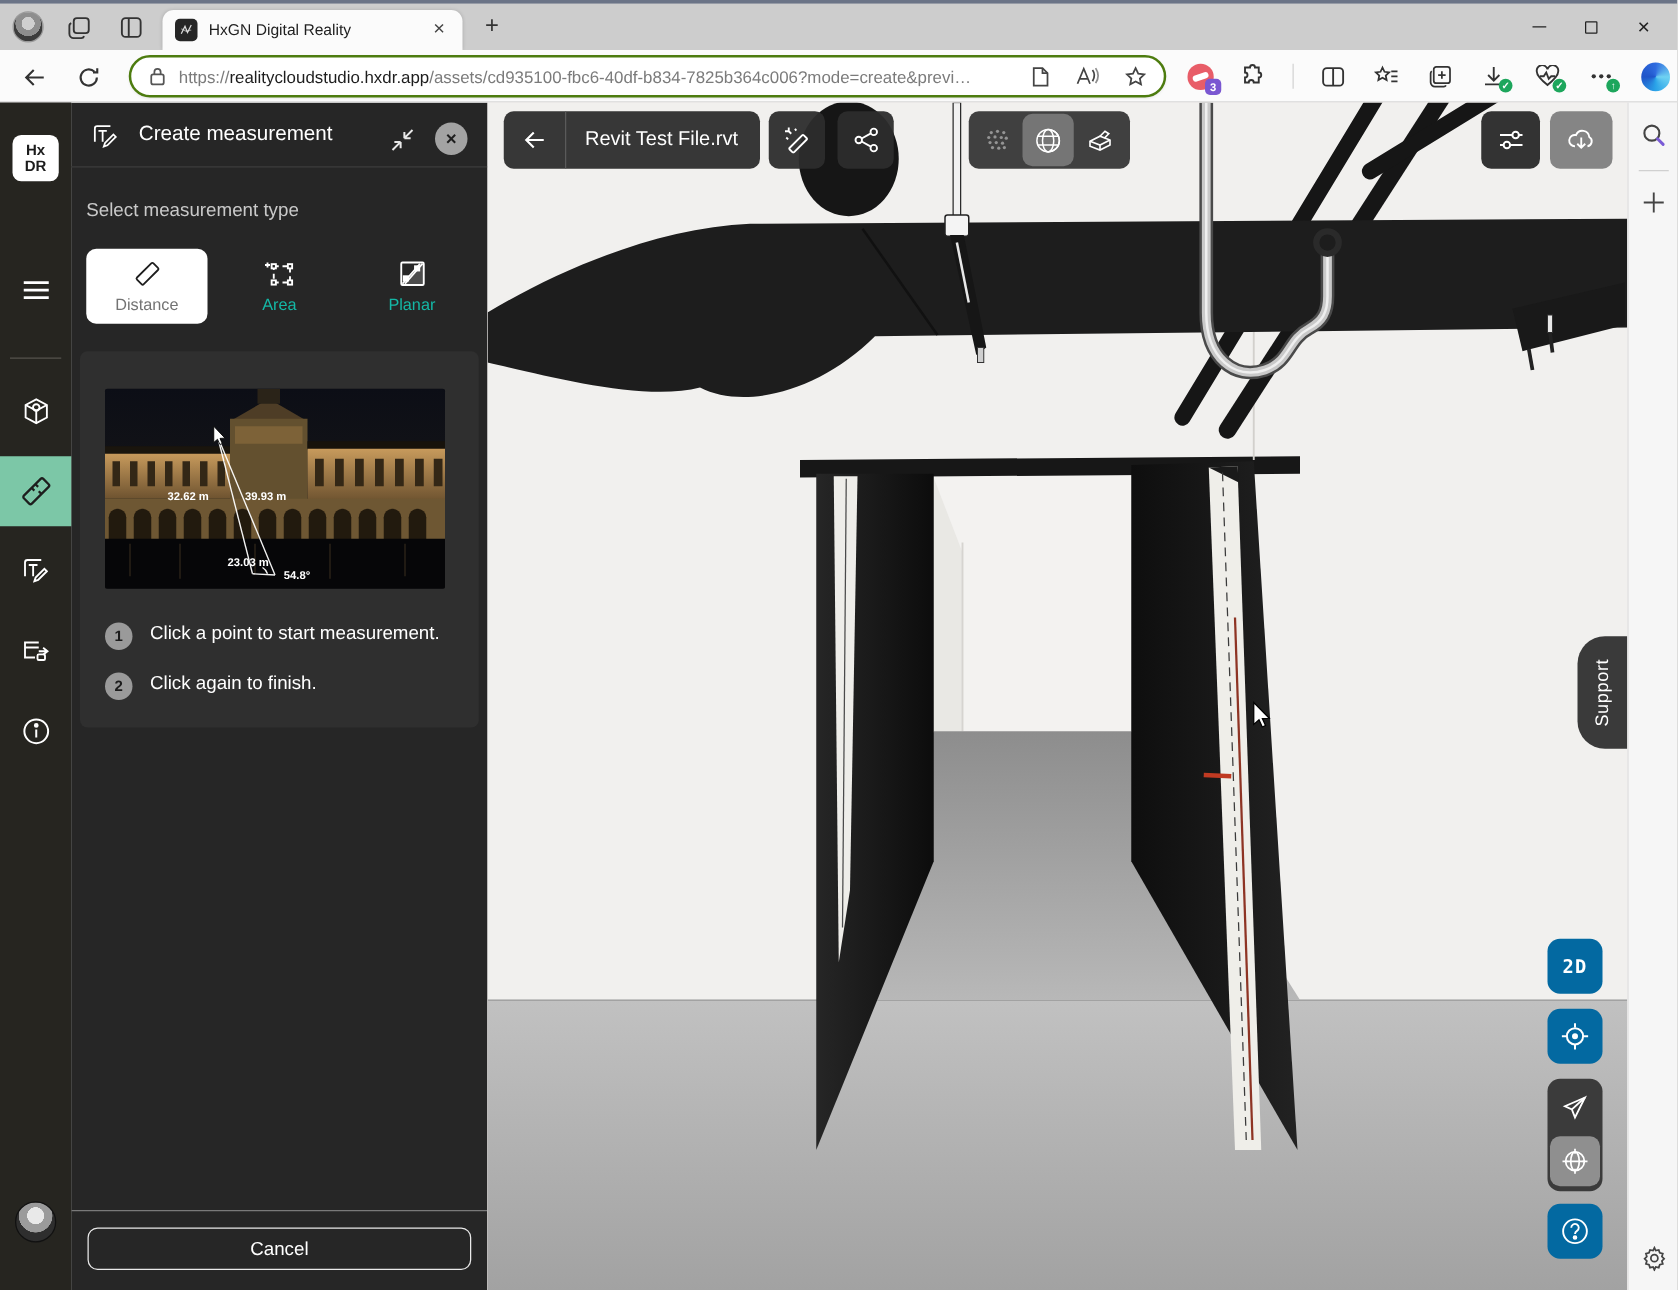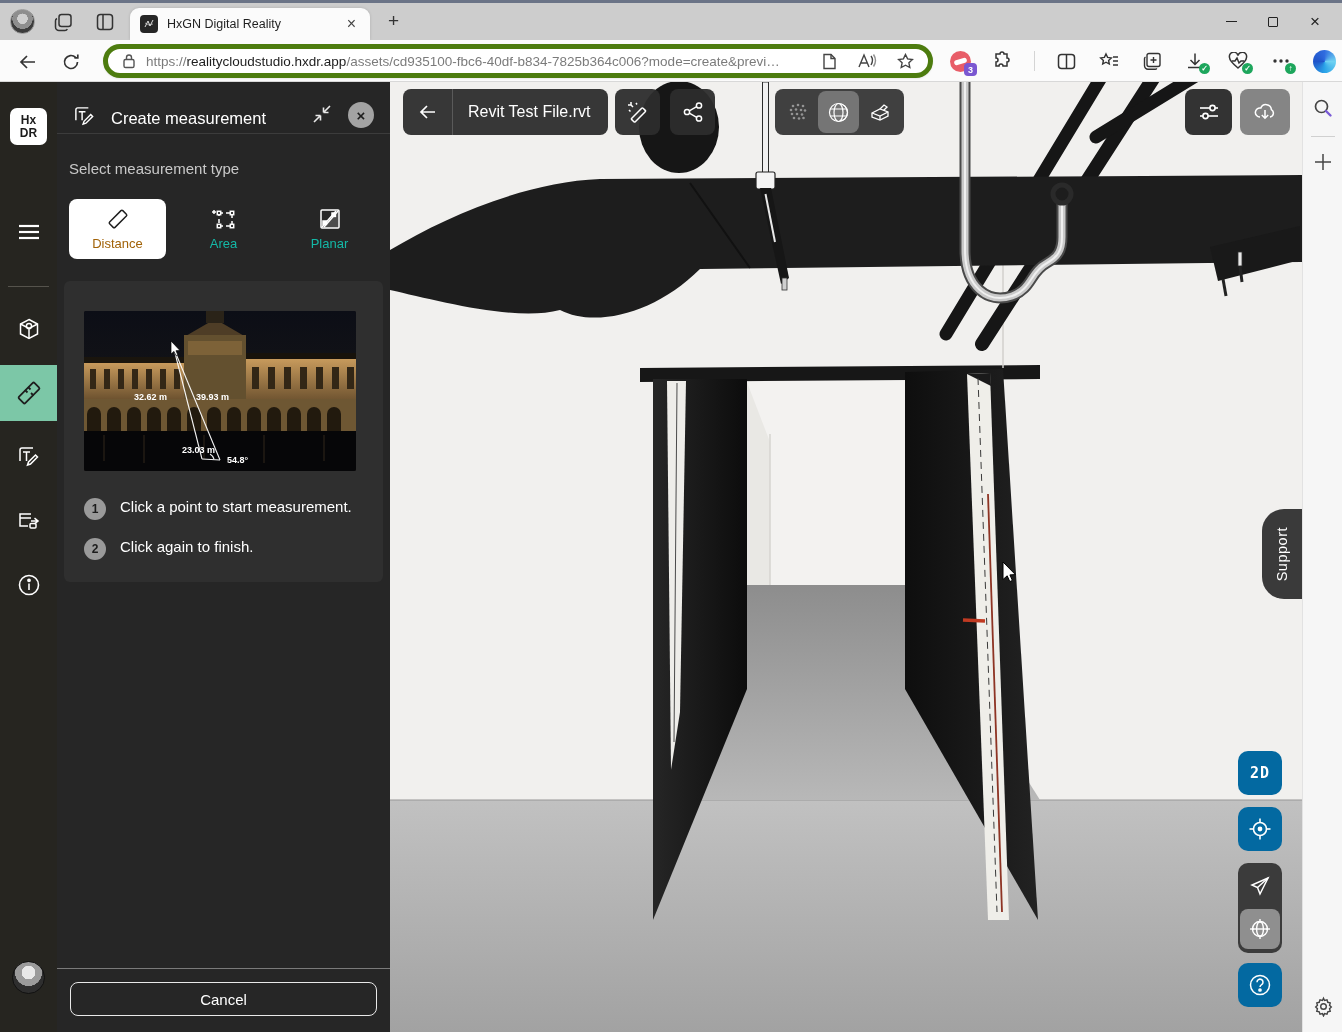"https://realitycloudstudio.hxdr.app/asse" .url-pill { border: 5px solid #4d7c0f -> 2px solid #4d7c0f }
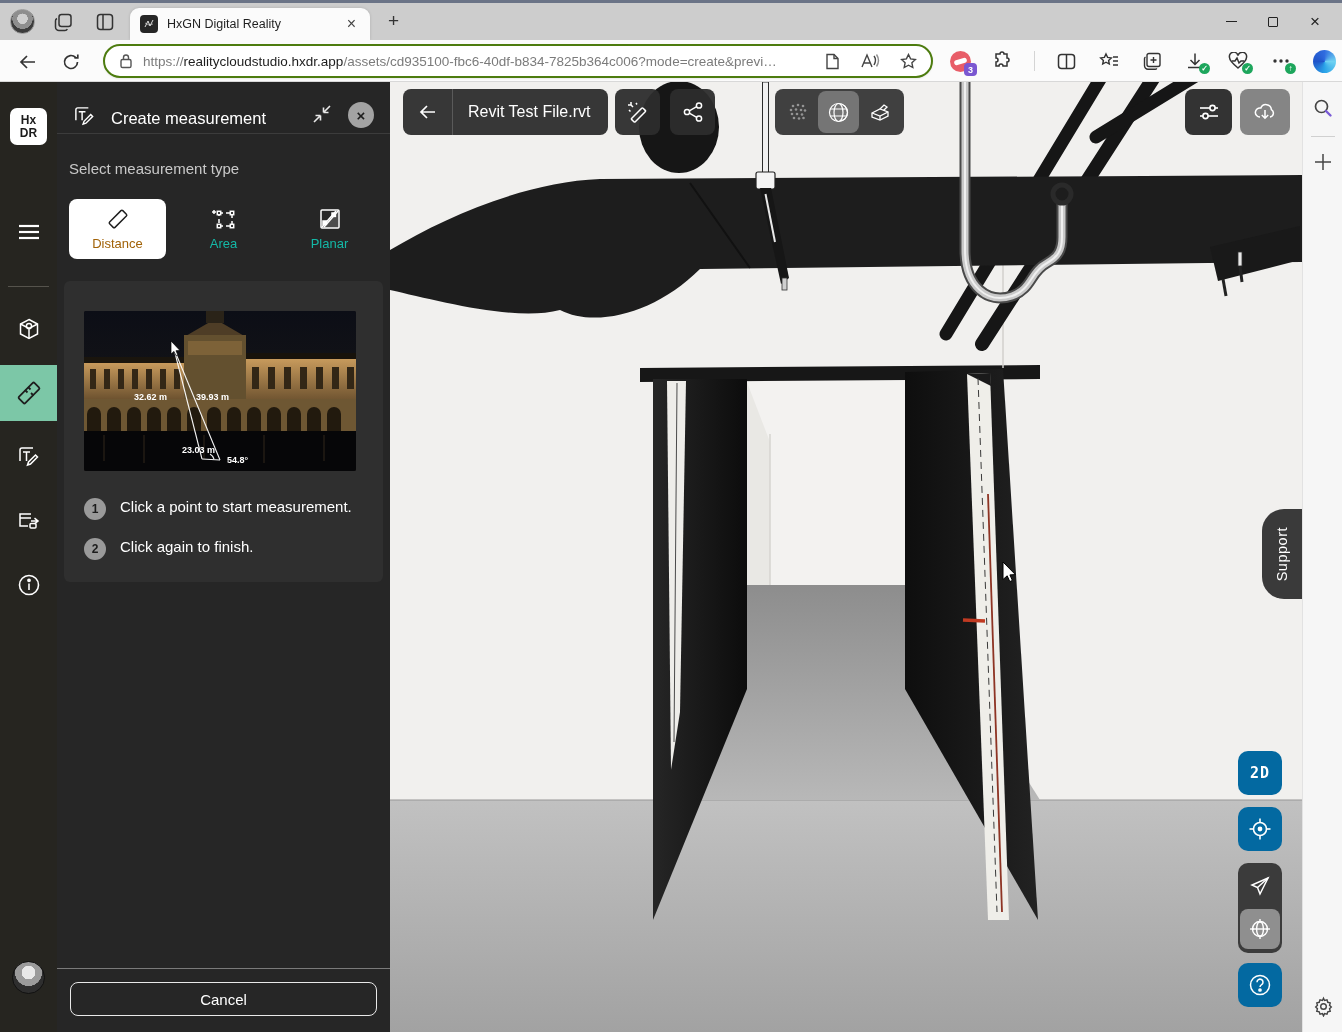"Create measurement" .panel-head { align-items: flex-end -> flex-start; padding: 5px 16px -> 16px 16px }
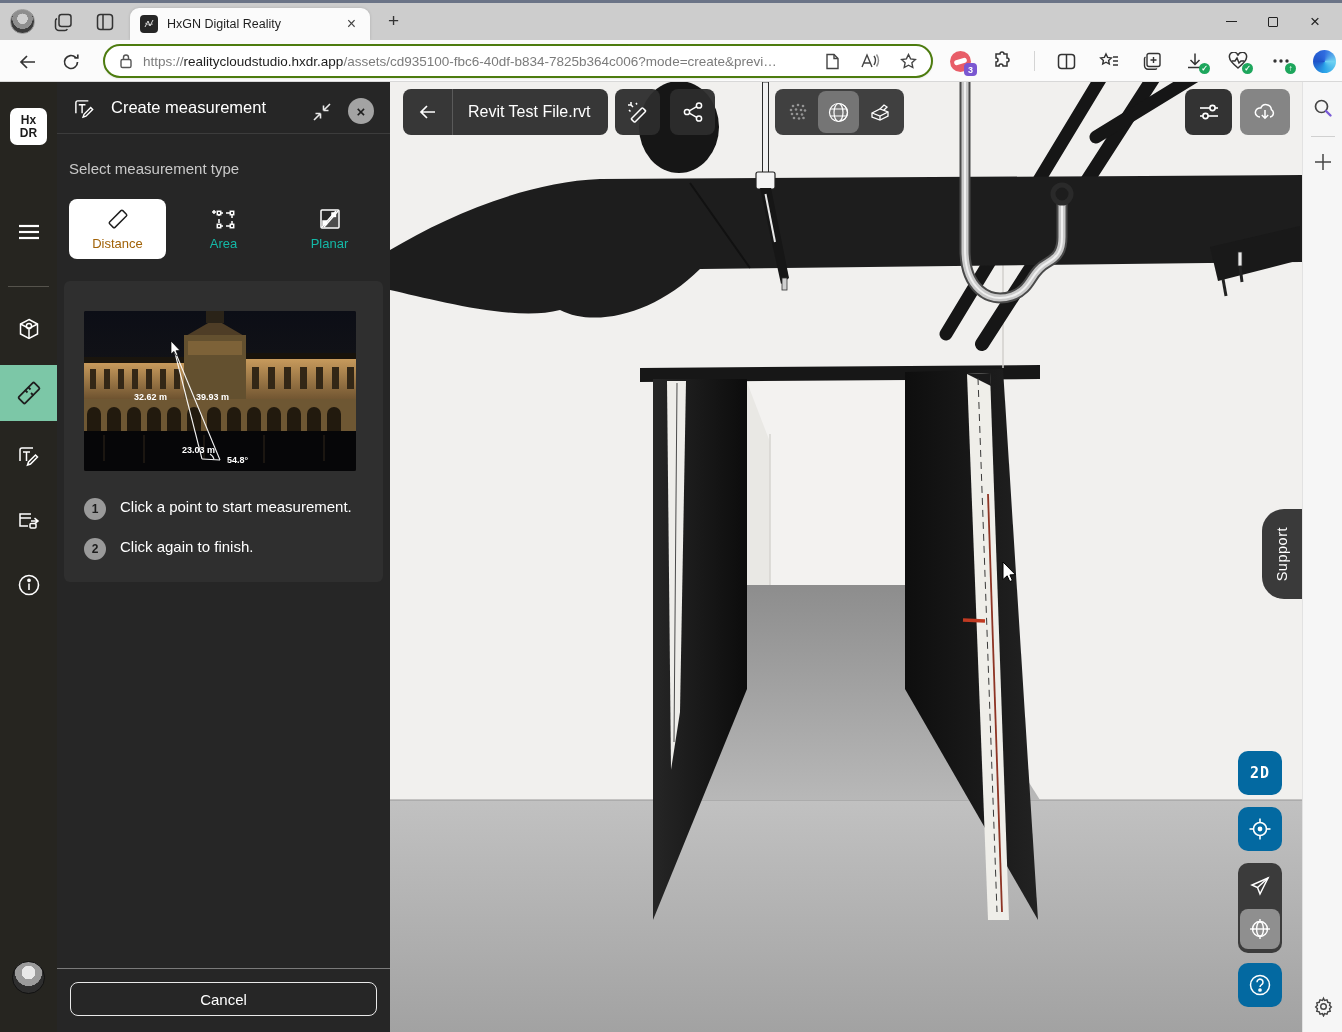"Distance" .type-card.sel { color: #a16207 -> #737373 }
